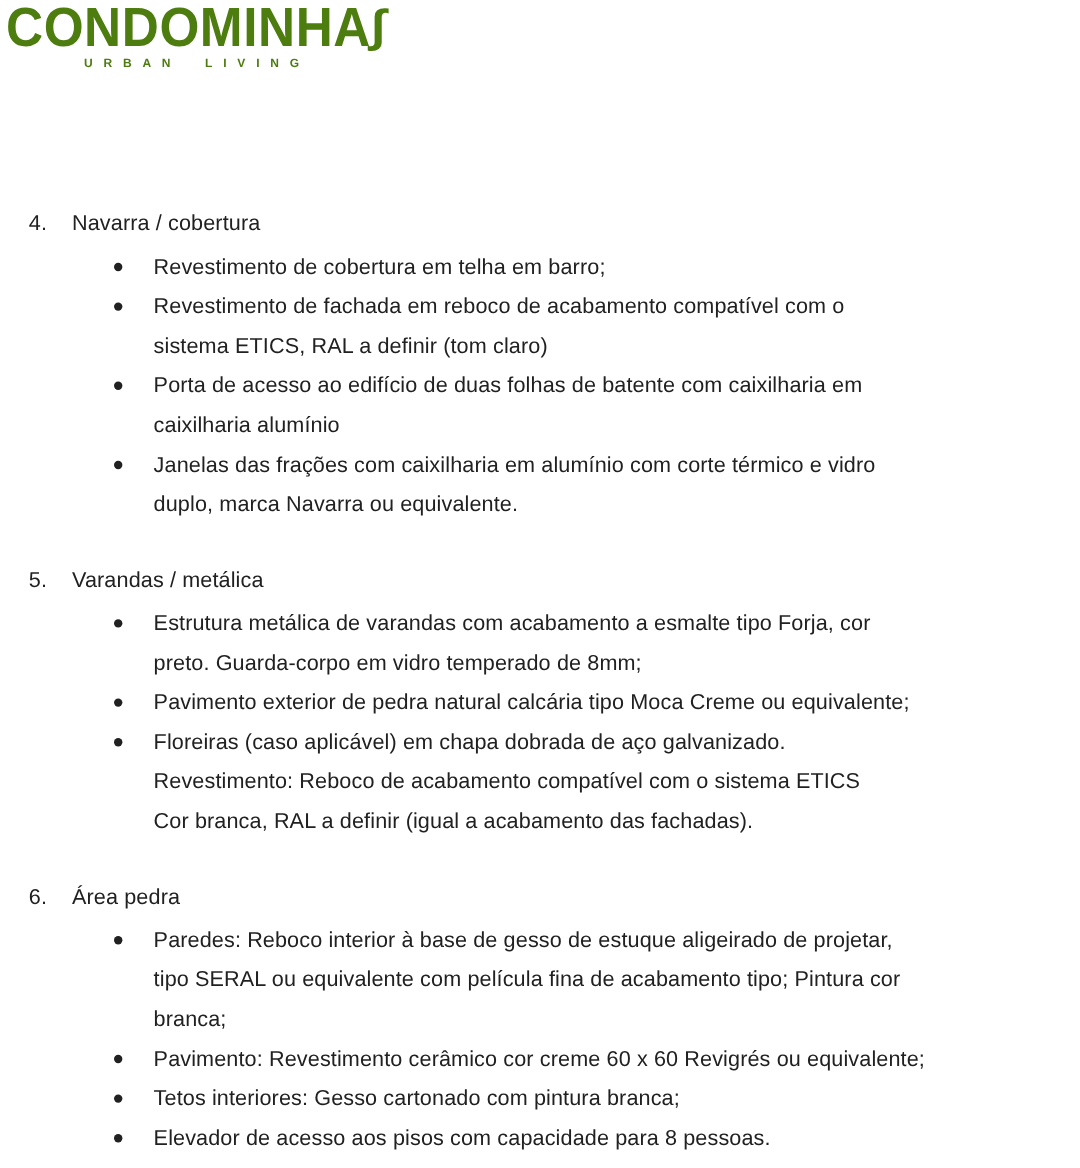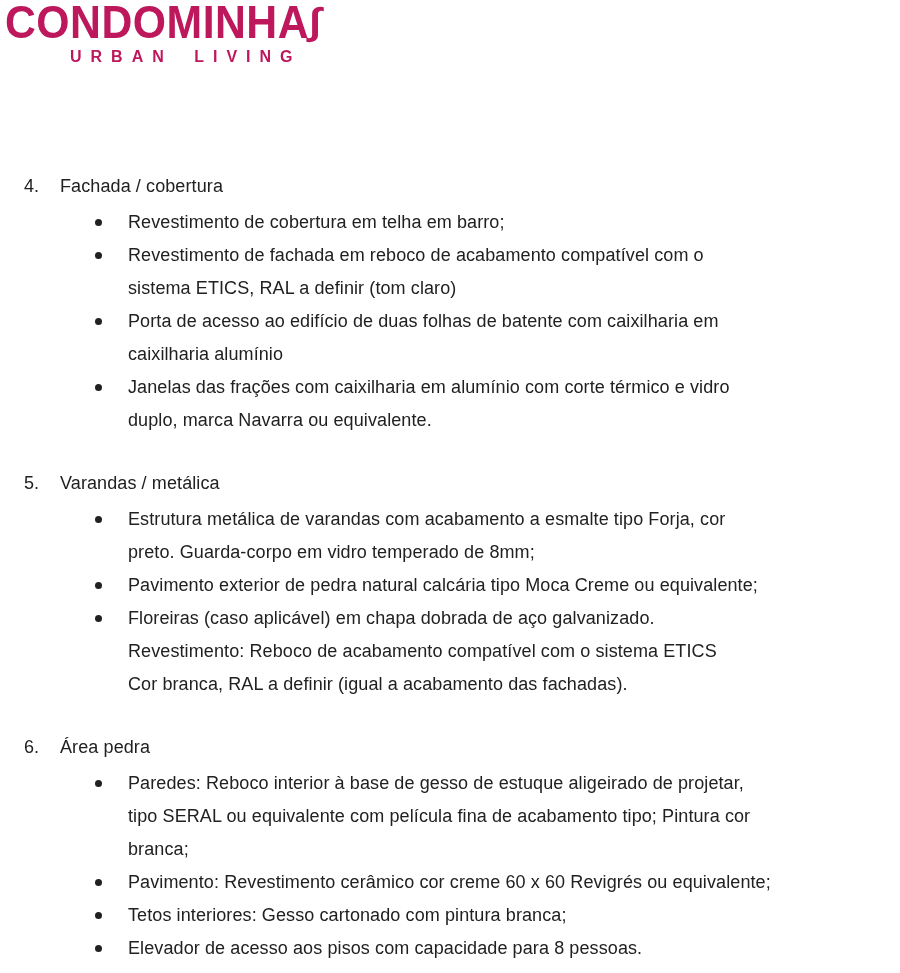"CONDOMINHA∫" .logo { color: #be185d -> #4d7c0f }
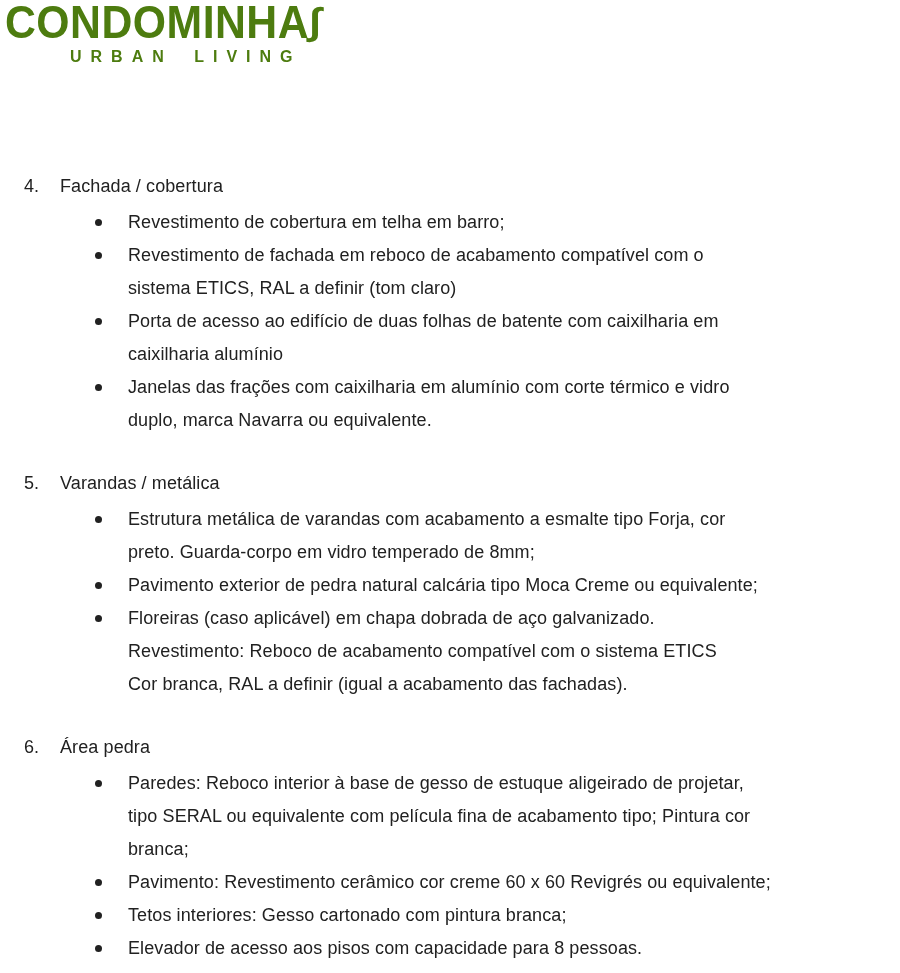"URBAN LIVING" .tagline { font-size: 16px -> 10px }
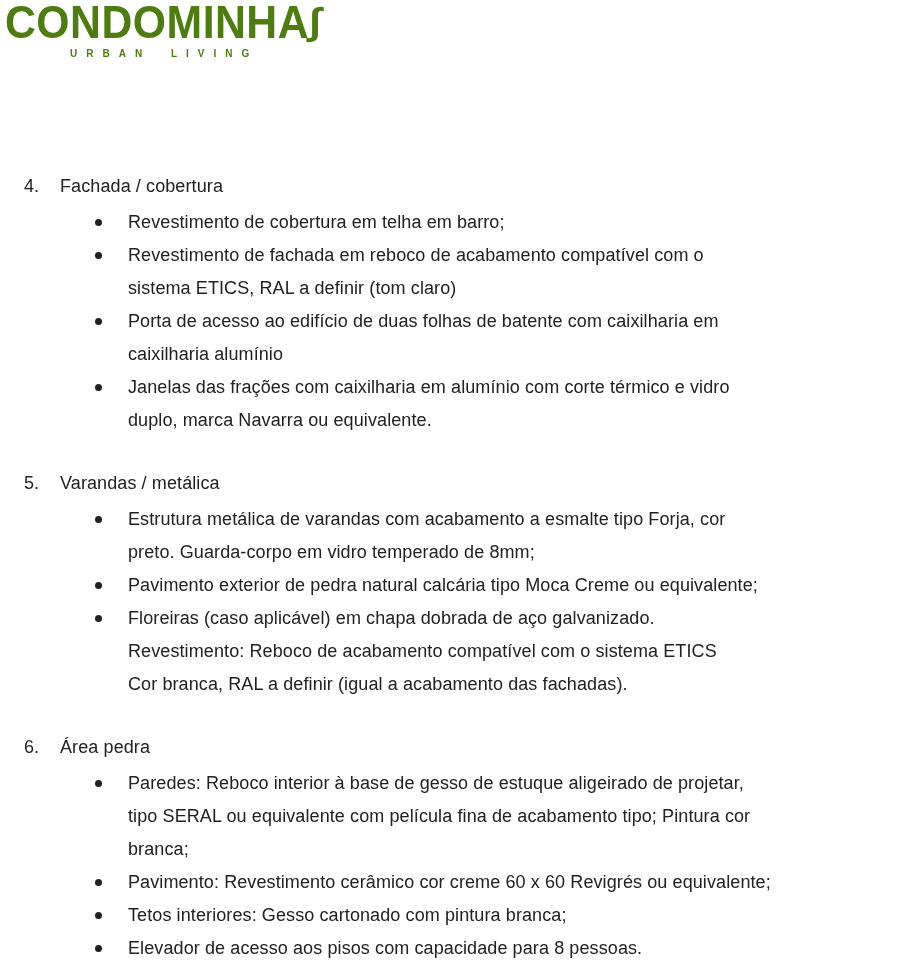"Fachada / cobertura" span.section-title { text: Fachada -> Navarra }
